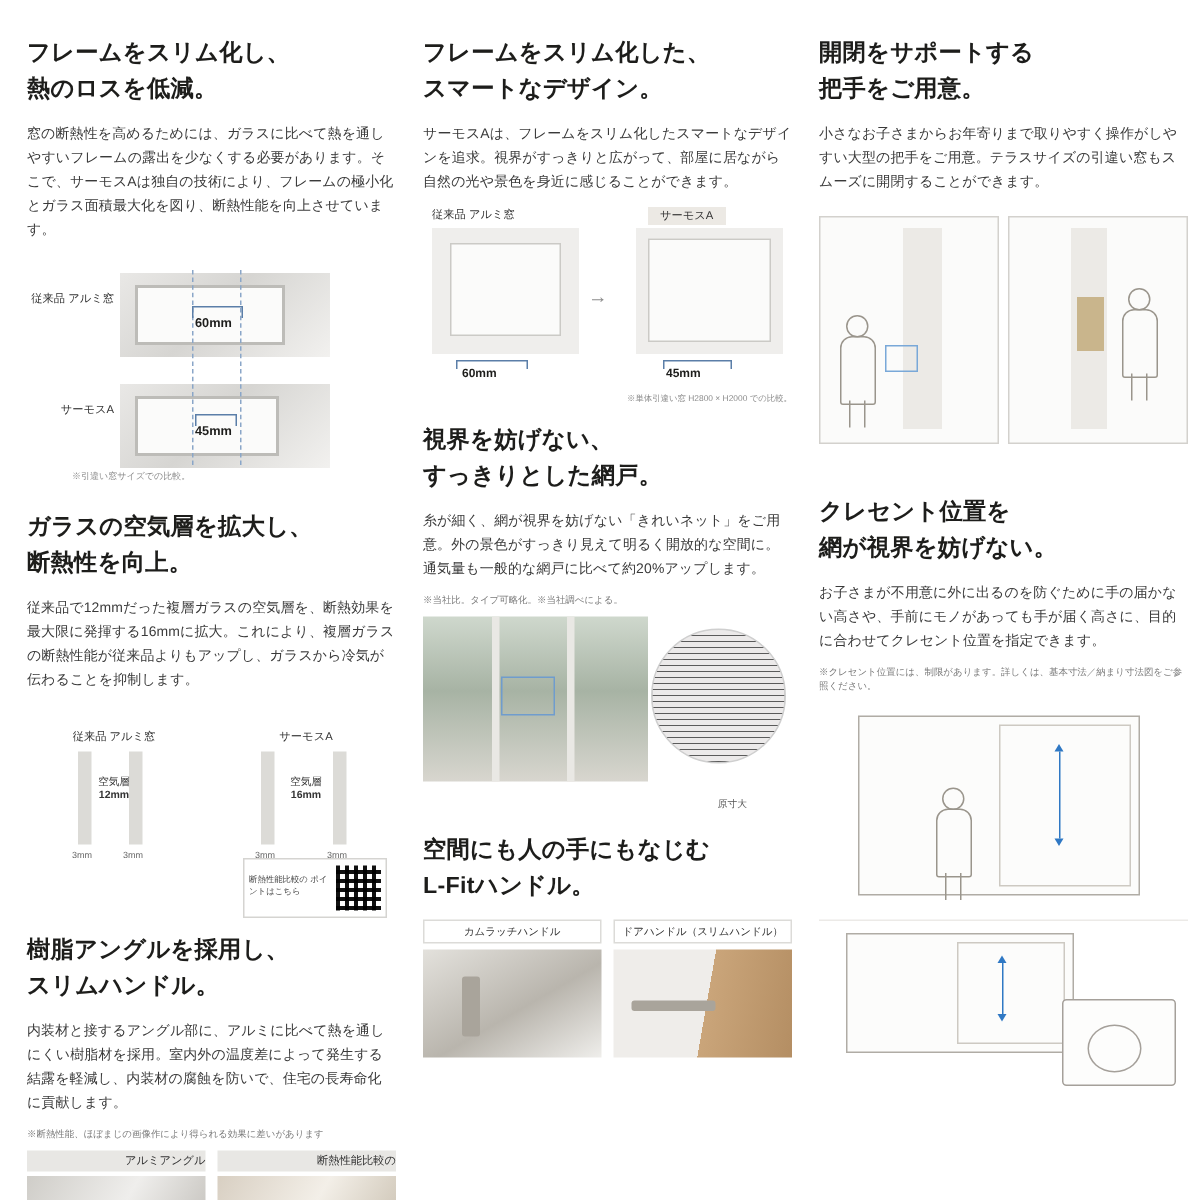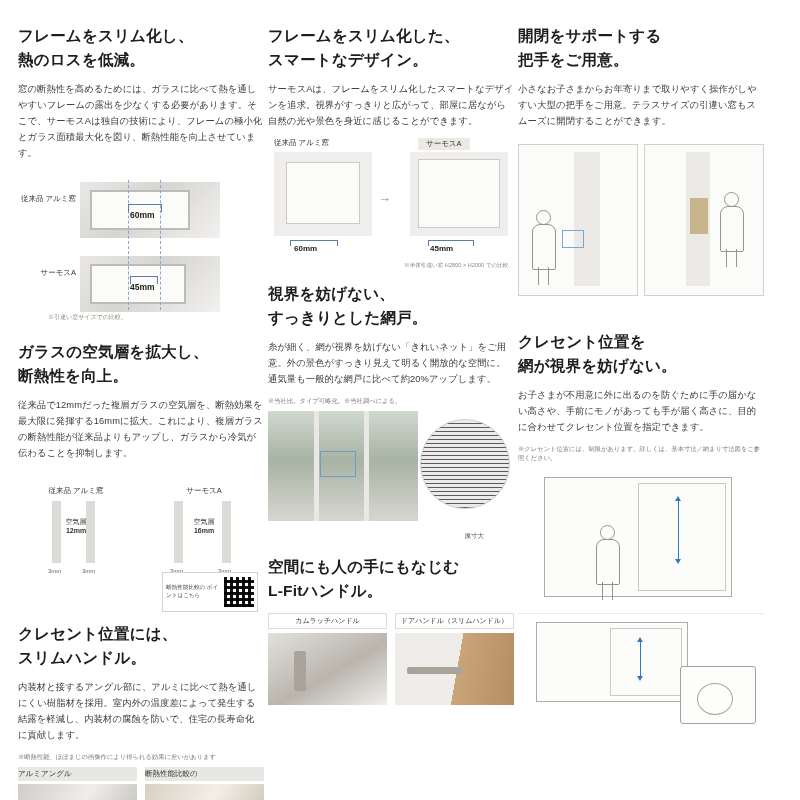"フレームをスリム化し、" .cols { gap: 4px -> 18px }
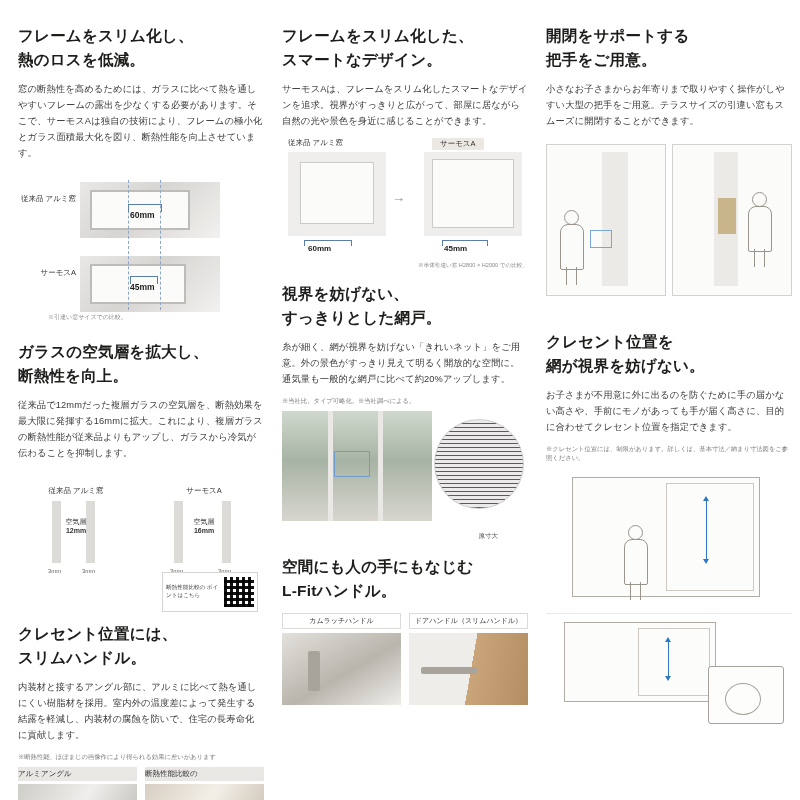"クレセント位置には、" span { text: クレセント位置には -> 樹脂アングルを採用し }
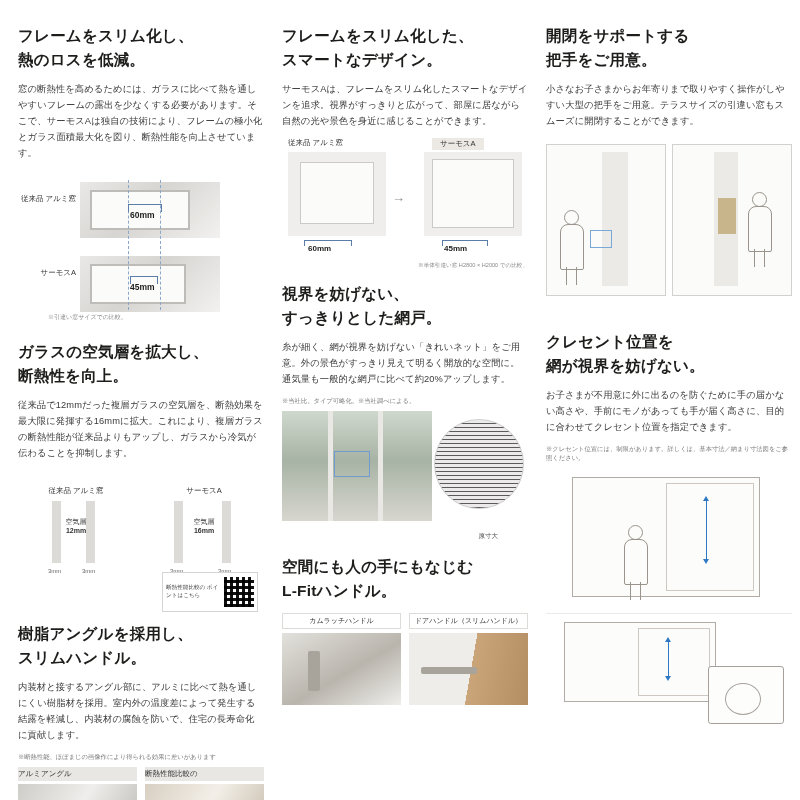"アルミアングル" .photo-head { text-align: left -> right }
